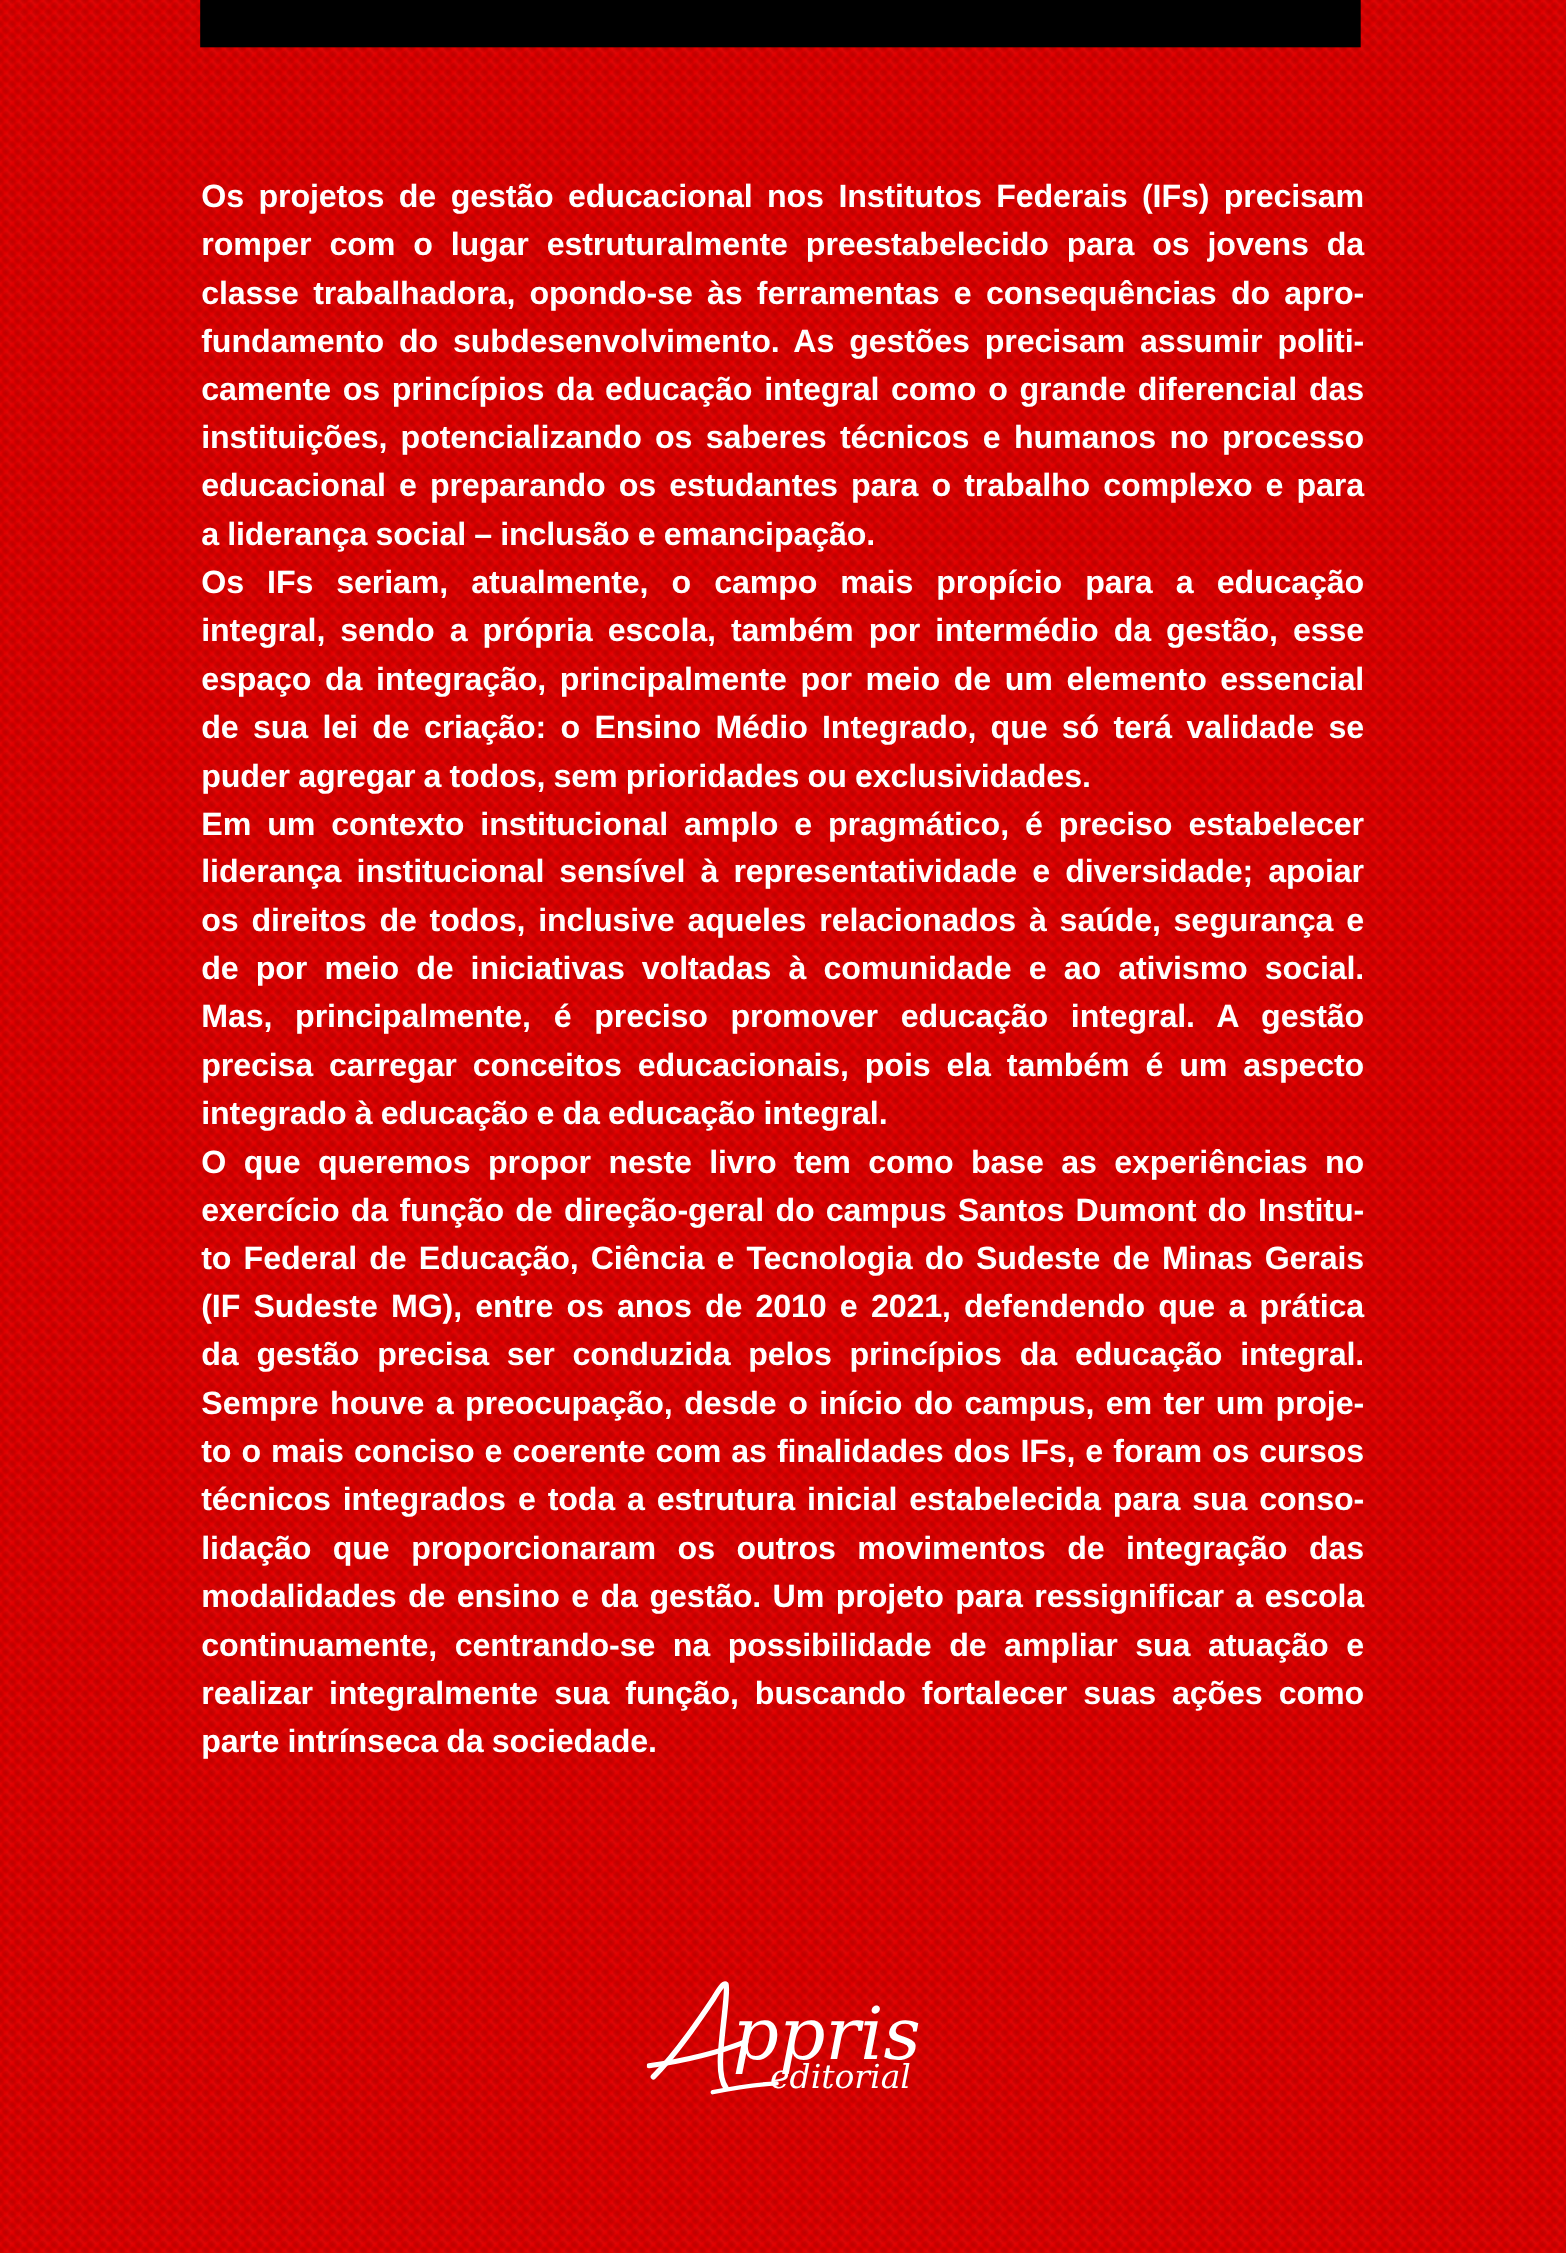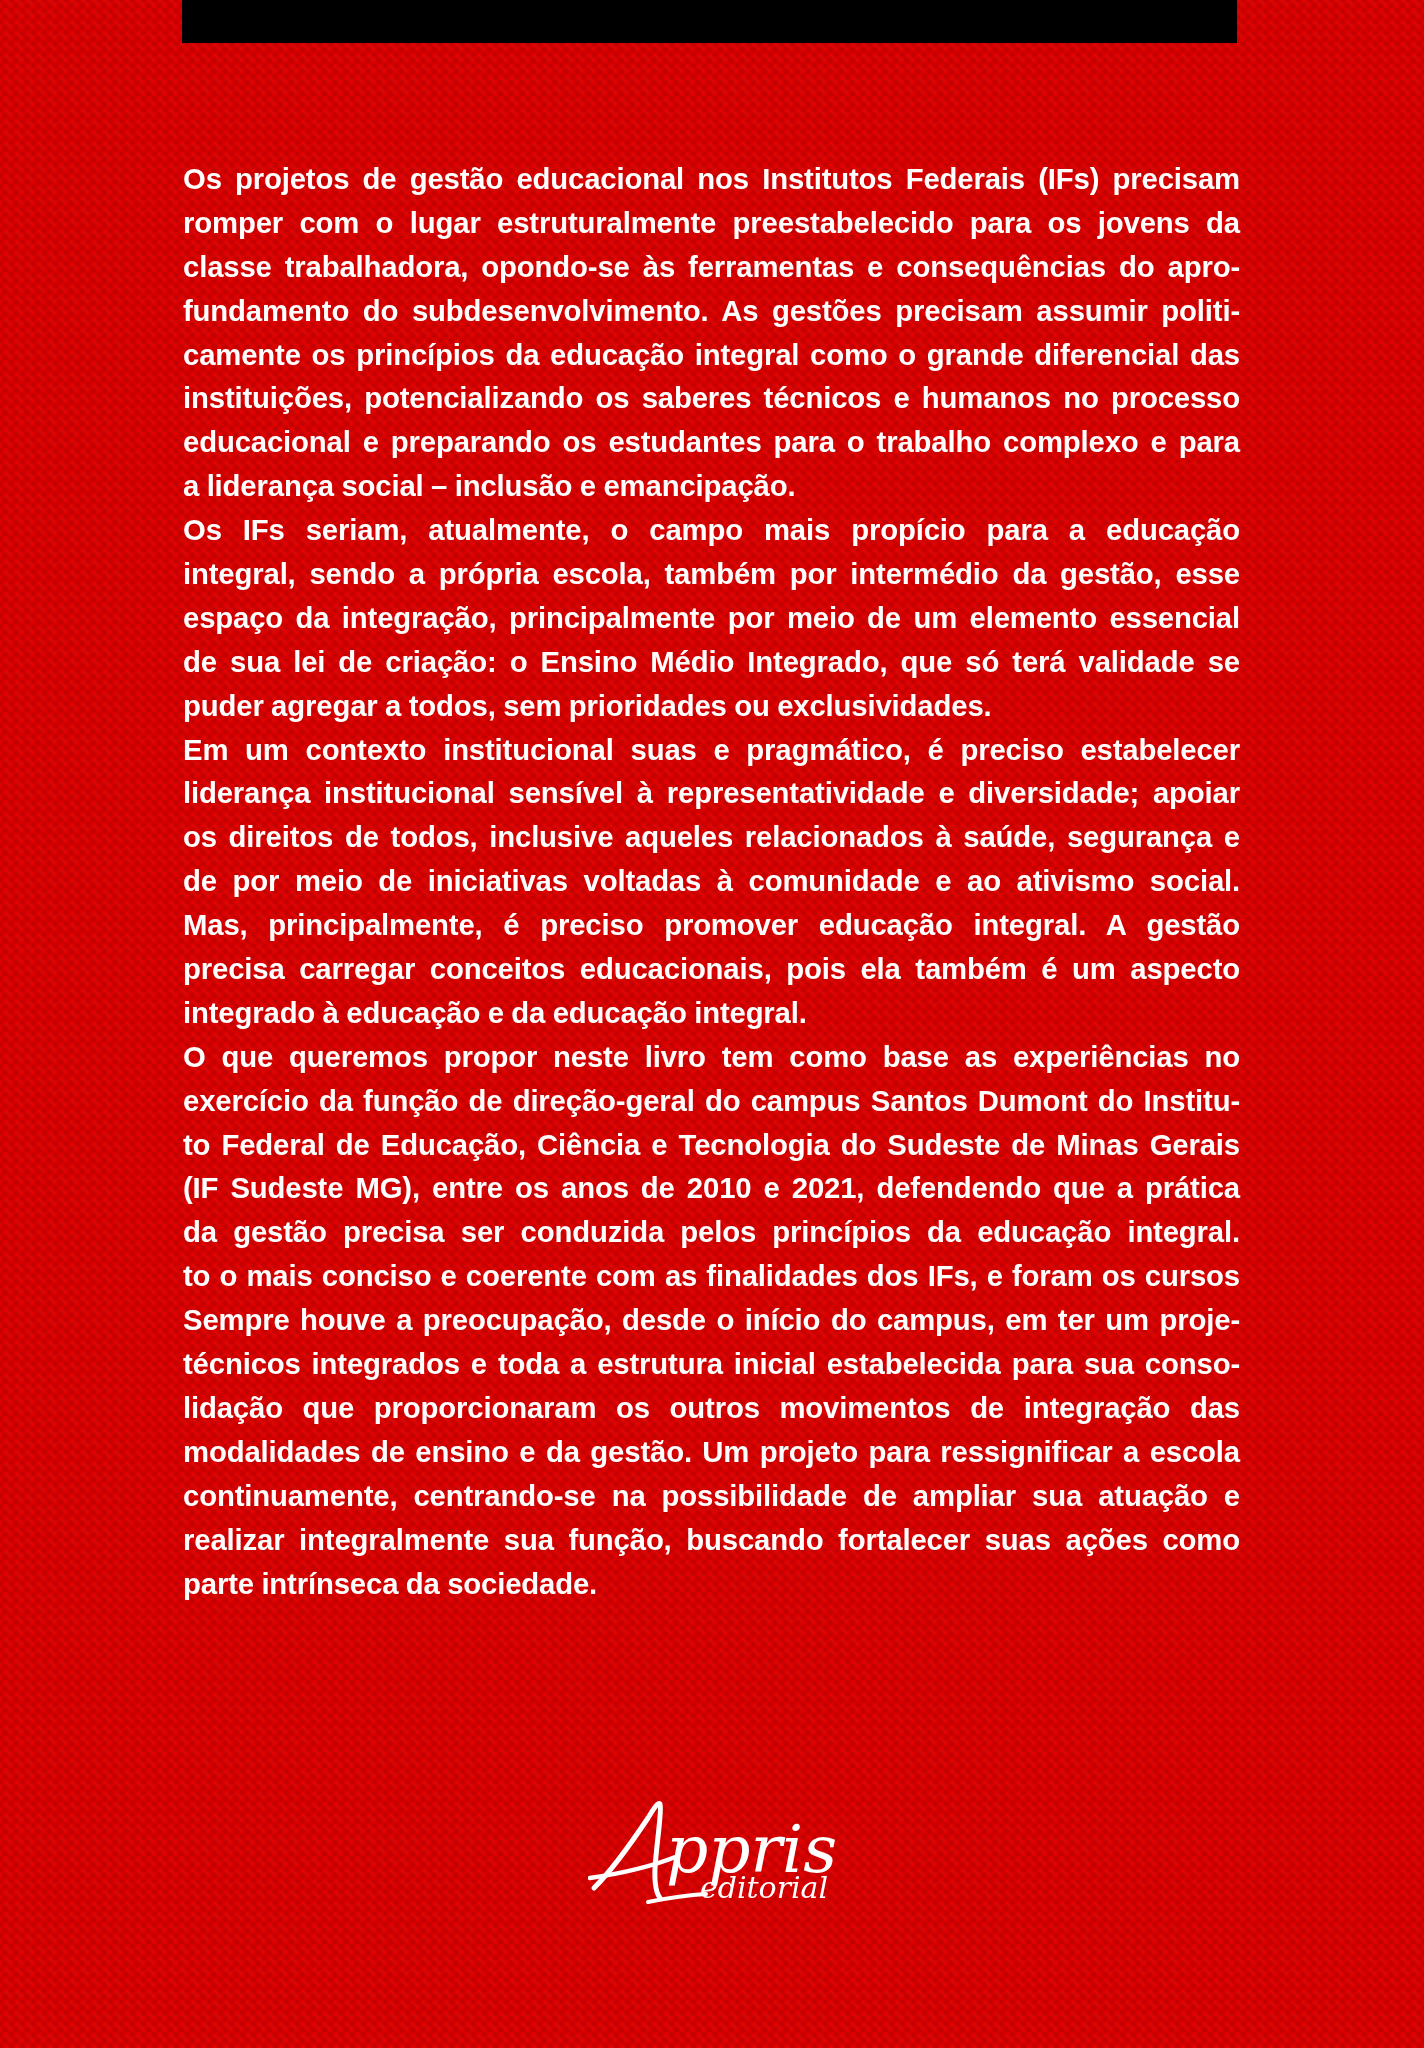"Em um contexto institucional suas" span.line { text: suas -> amplo }
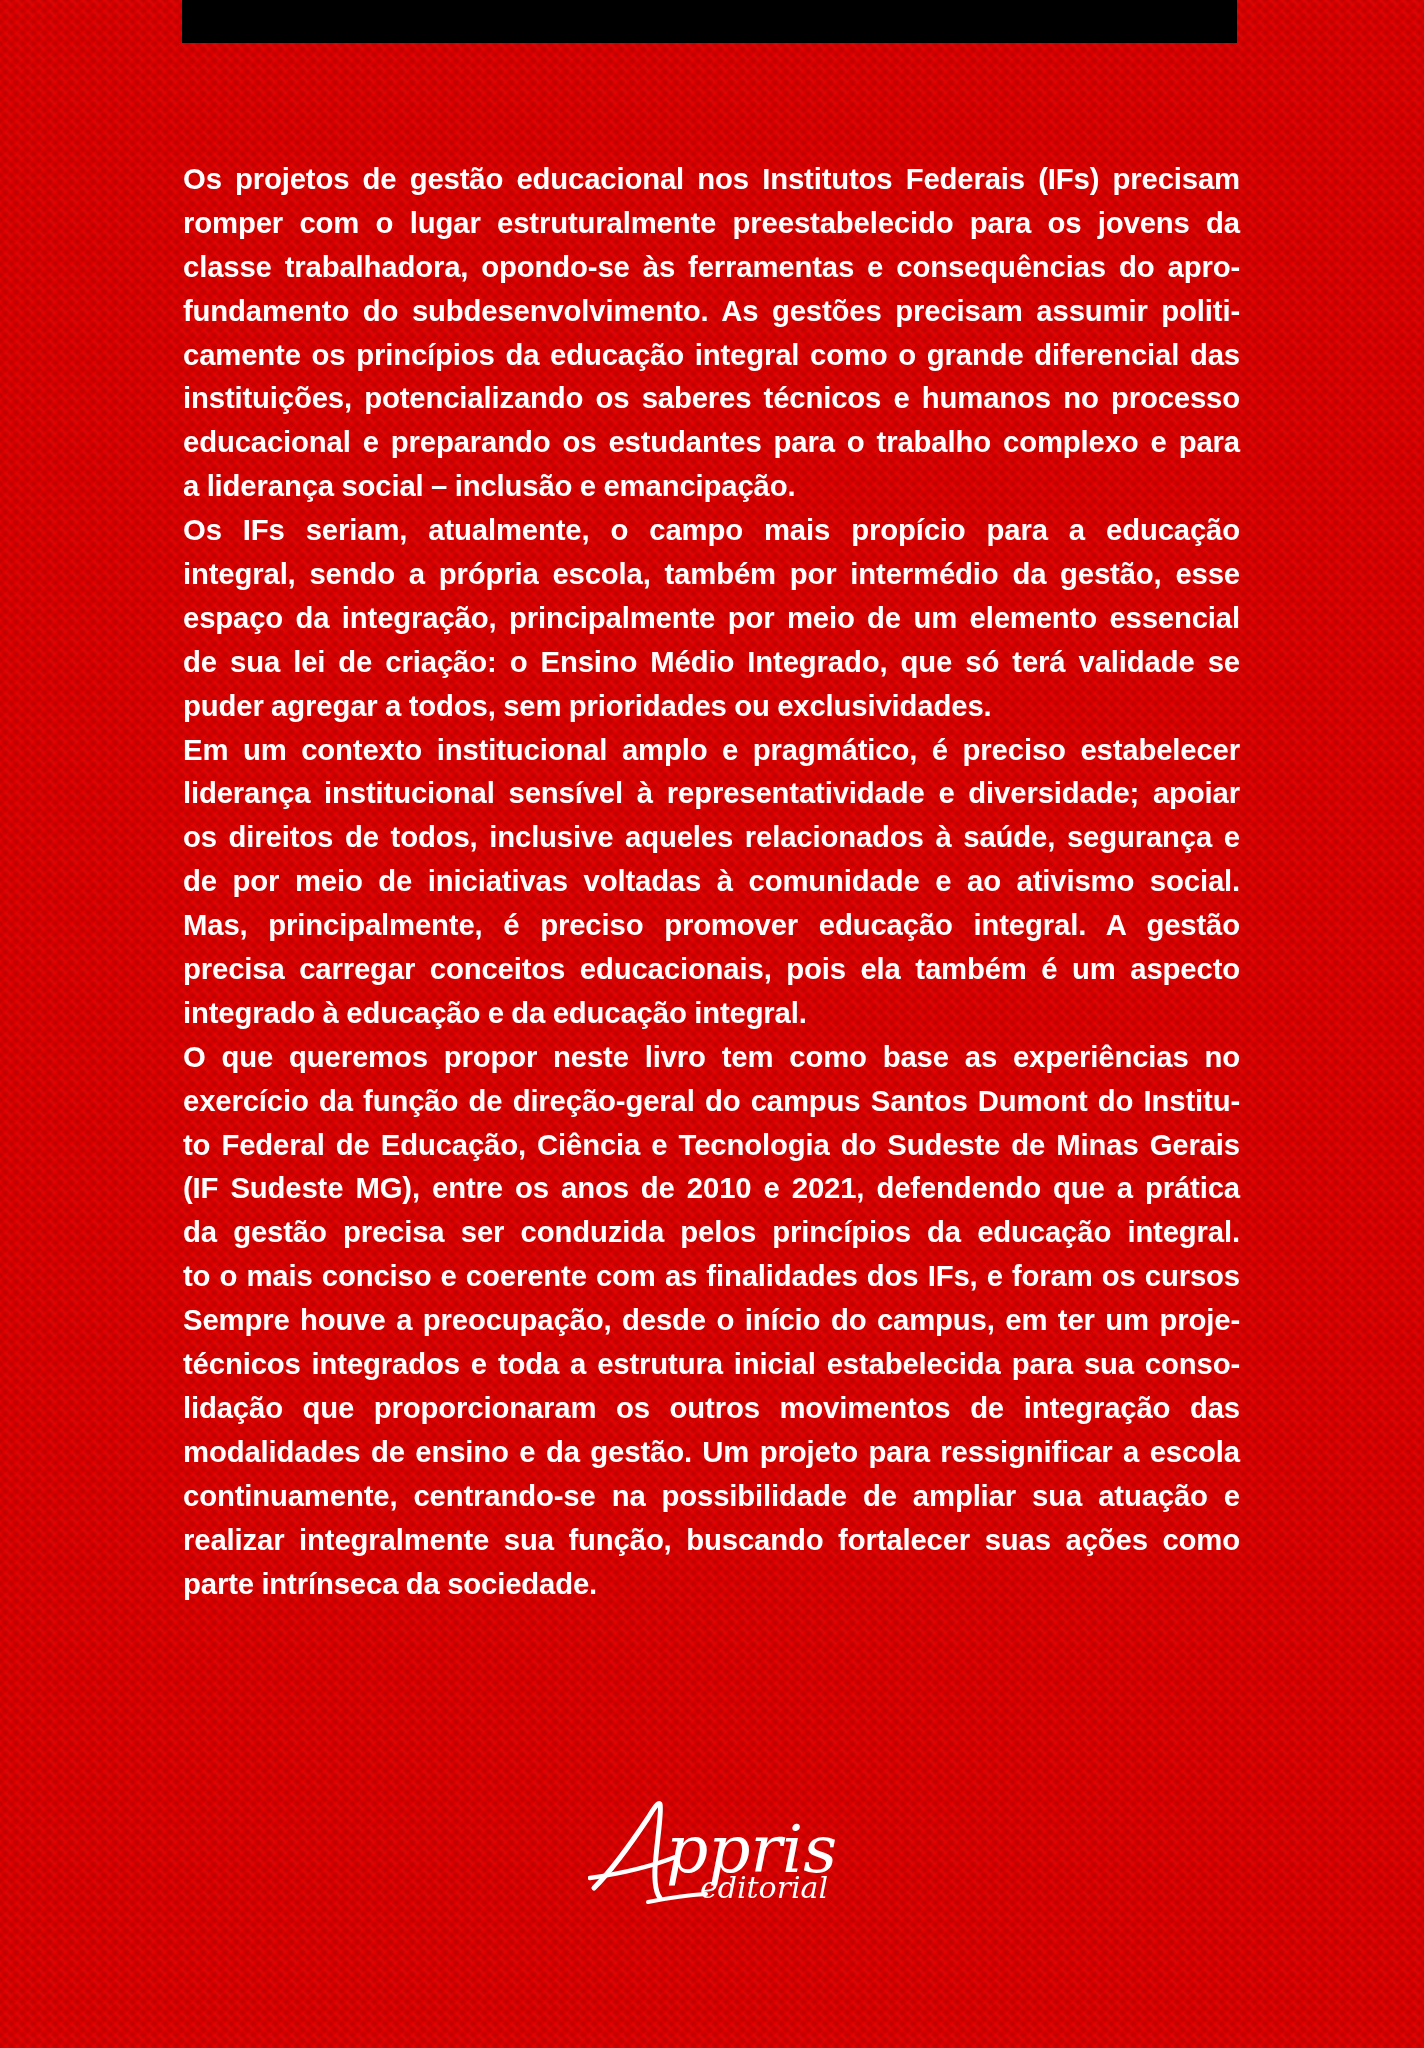"to o mais conciso e" span.line { order: before "Sempre houve a preocupação, desde" -> after "Sempre houve a preocupação, desde" }
